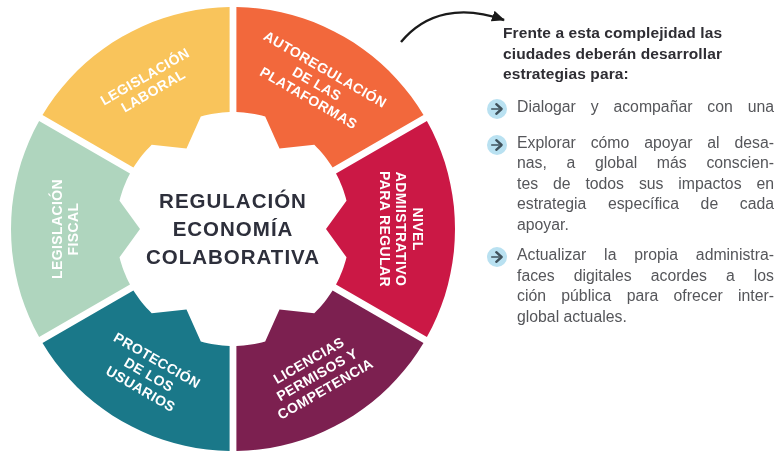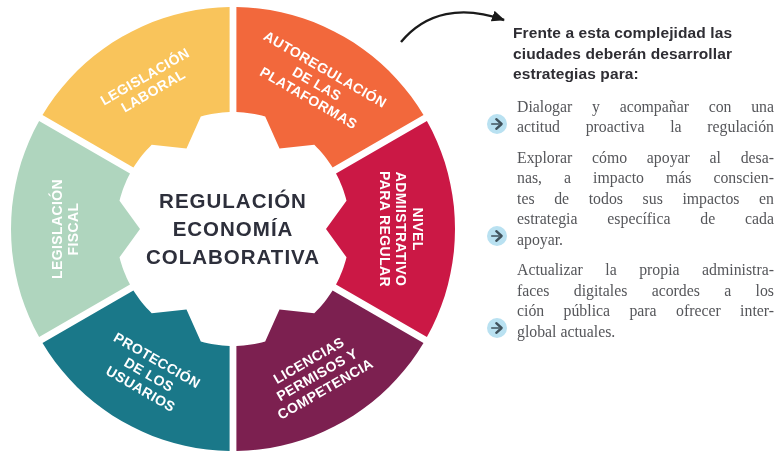"Frente a esta complejidad las" .intro { margin: 23px 0 12px 26px -> 23px 0 12px 16px }
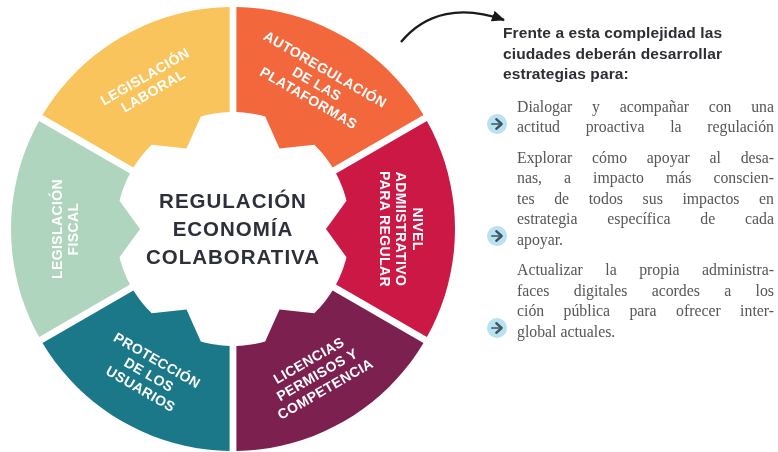"Dialogar y acompañar con una" .bullet { align-items: flex-end -> flex-start; font-family: Liberation Serif, serif -> none }
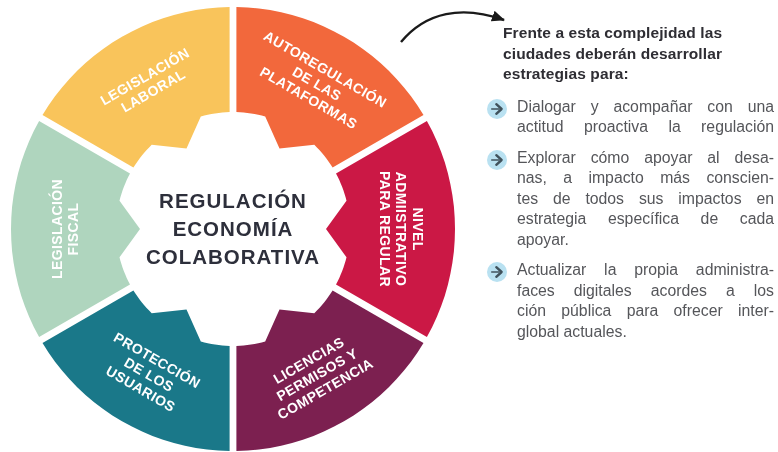"actitud proactiva la regulación" div.jline { html: <div>actitud proactiva la regulación</div> -> none }
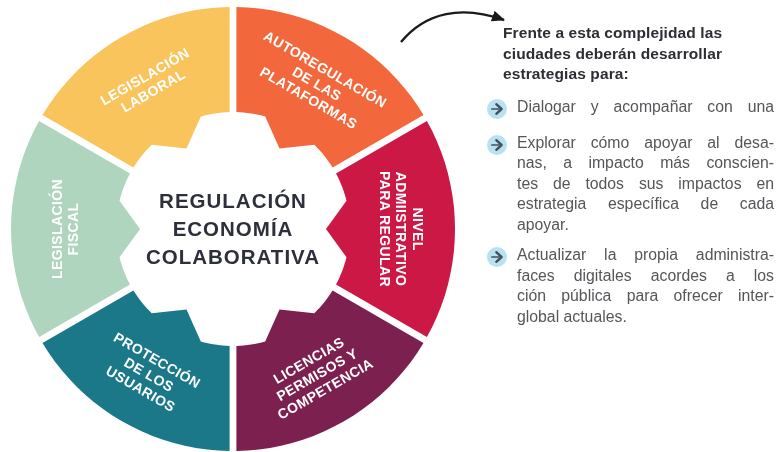"nas, a impacto más conscien-" div.jline { text: impacto -> global }
